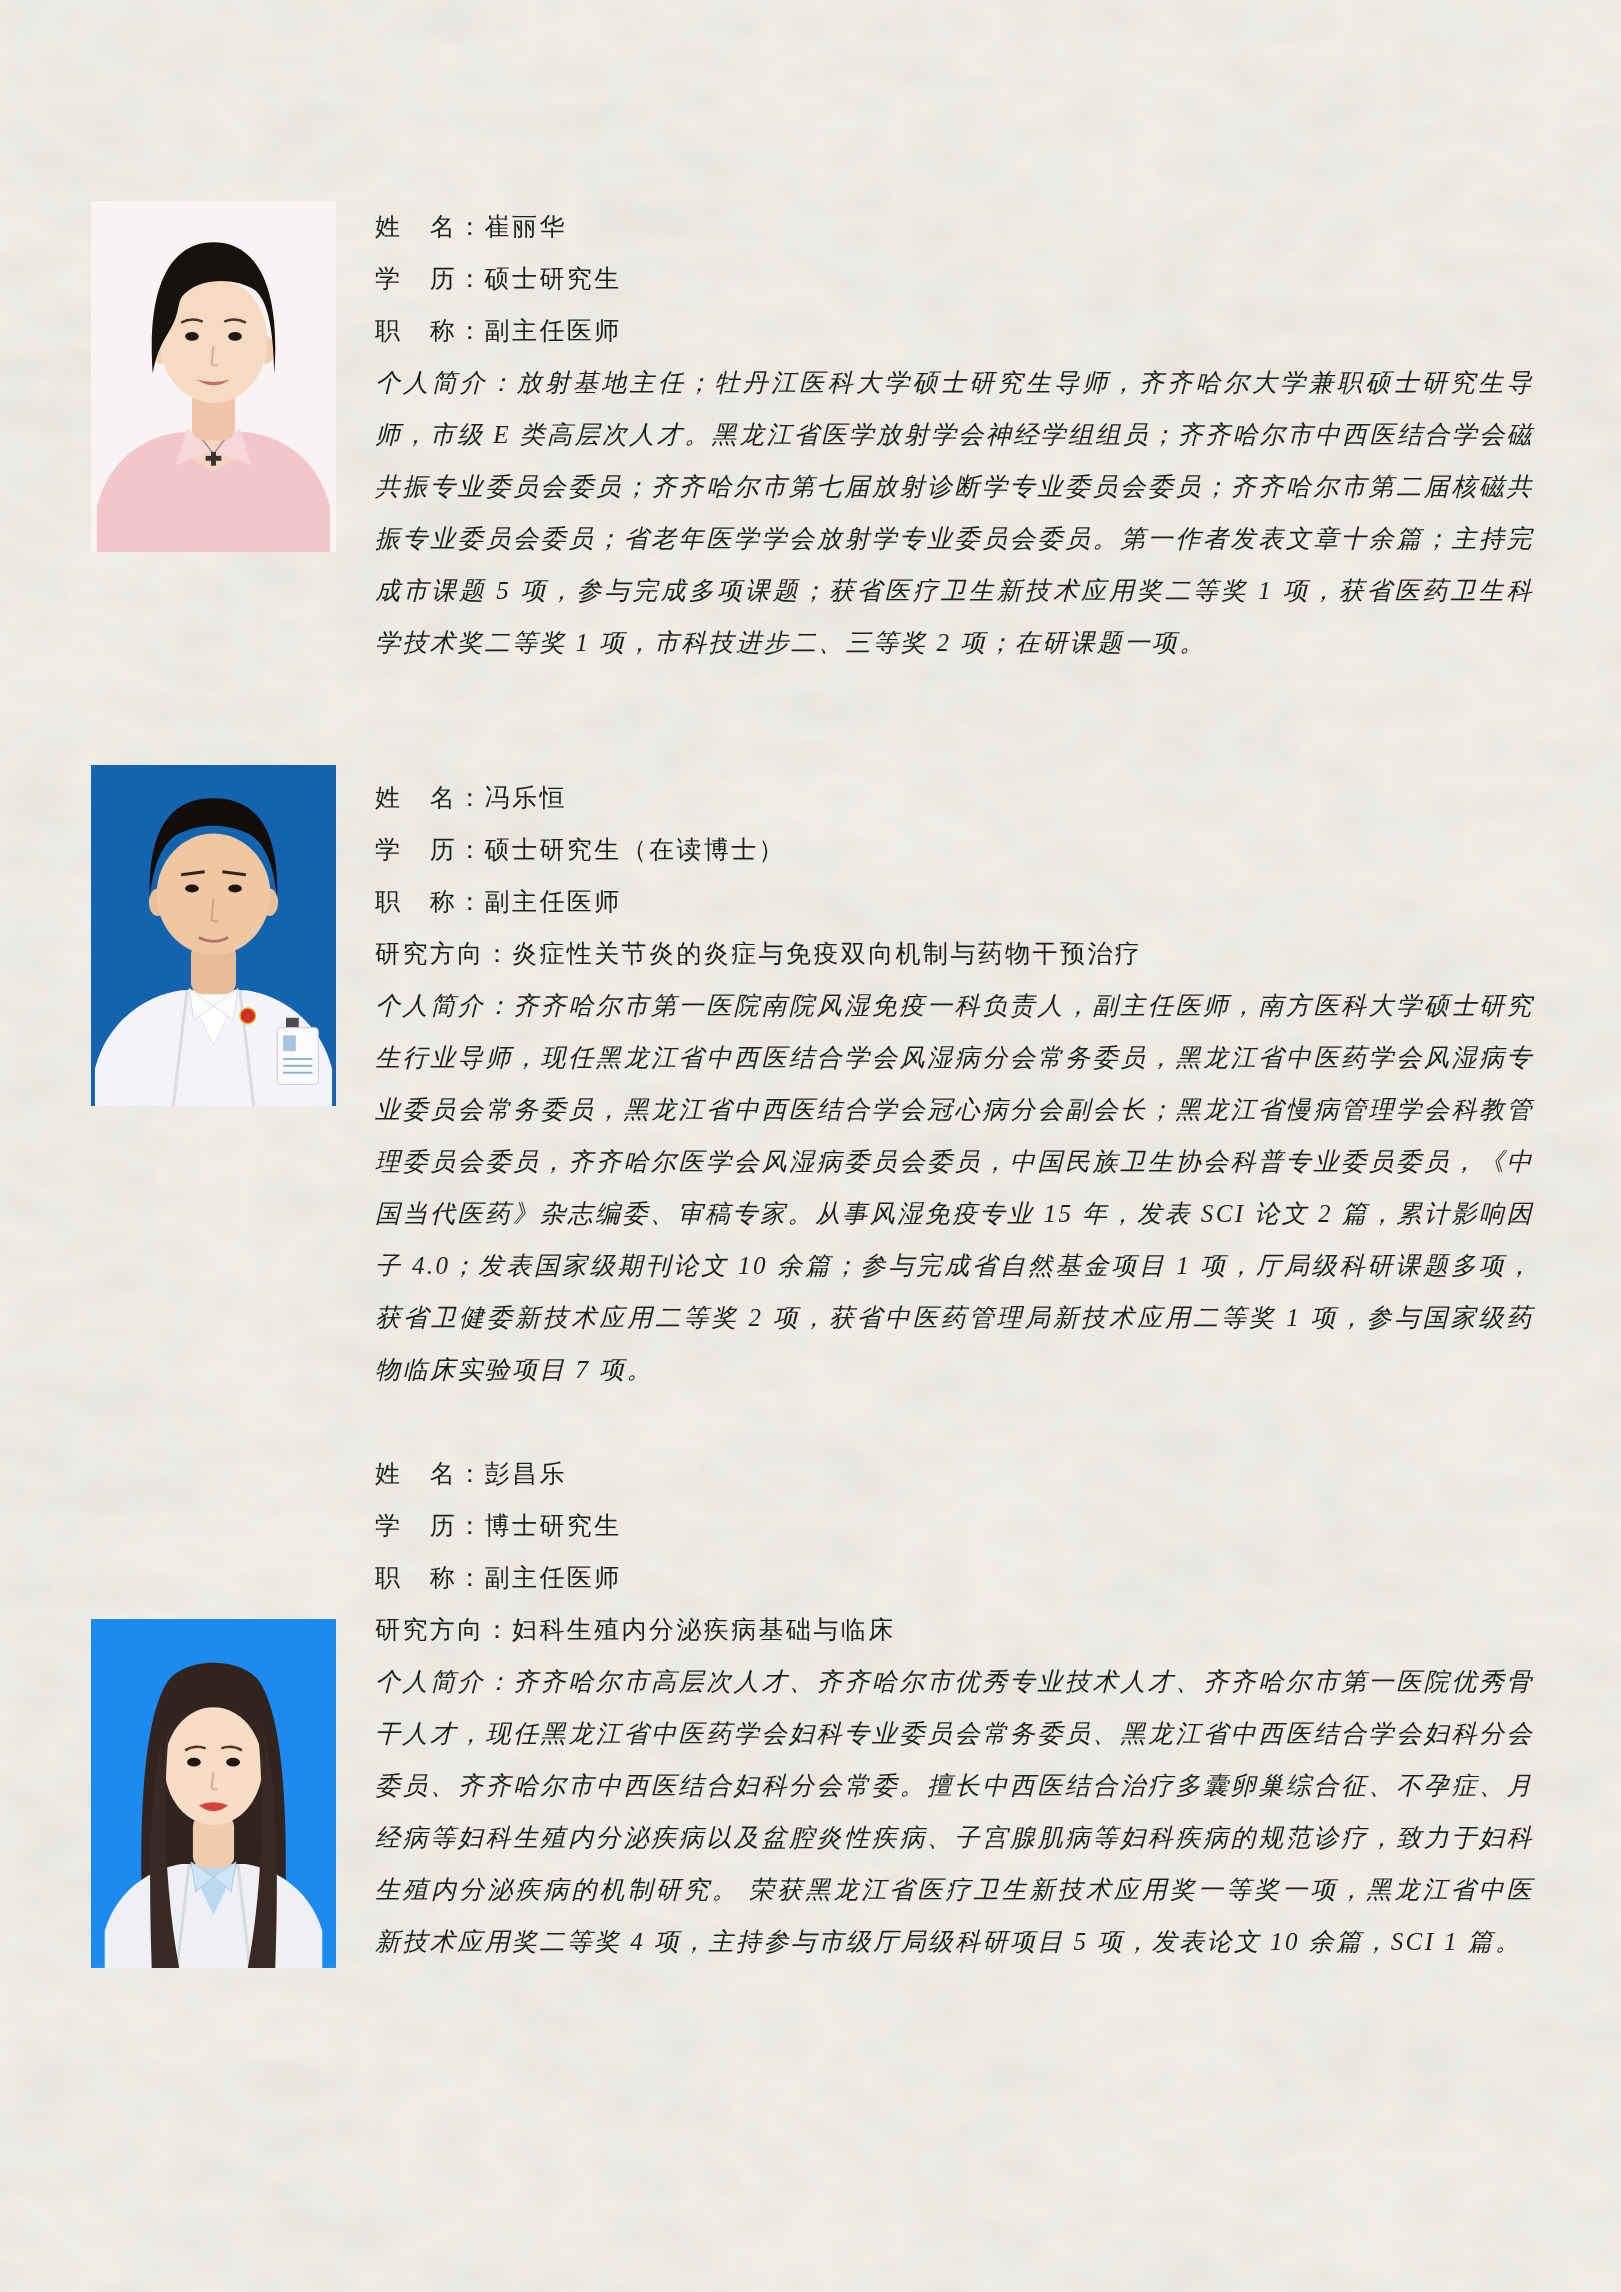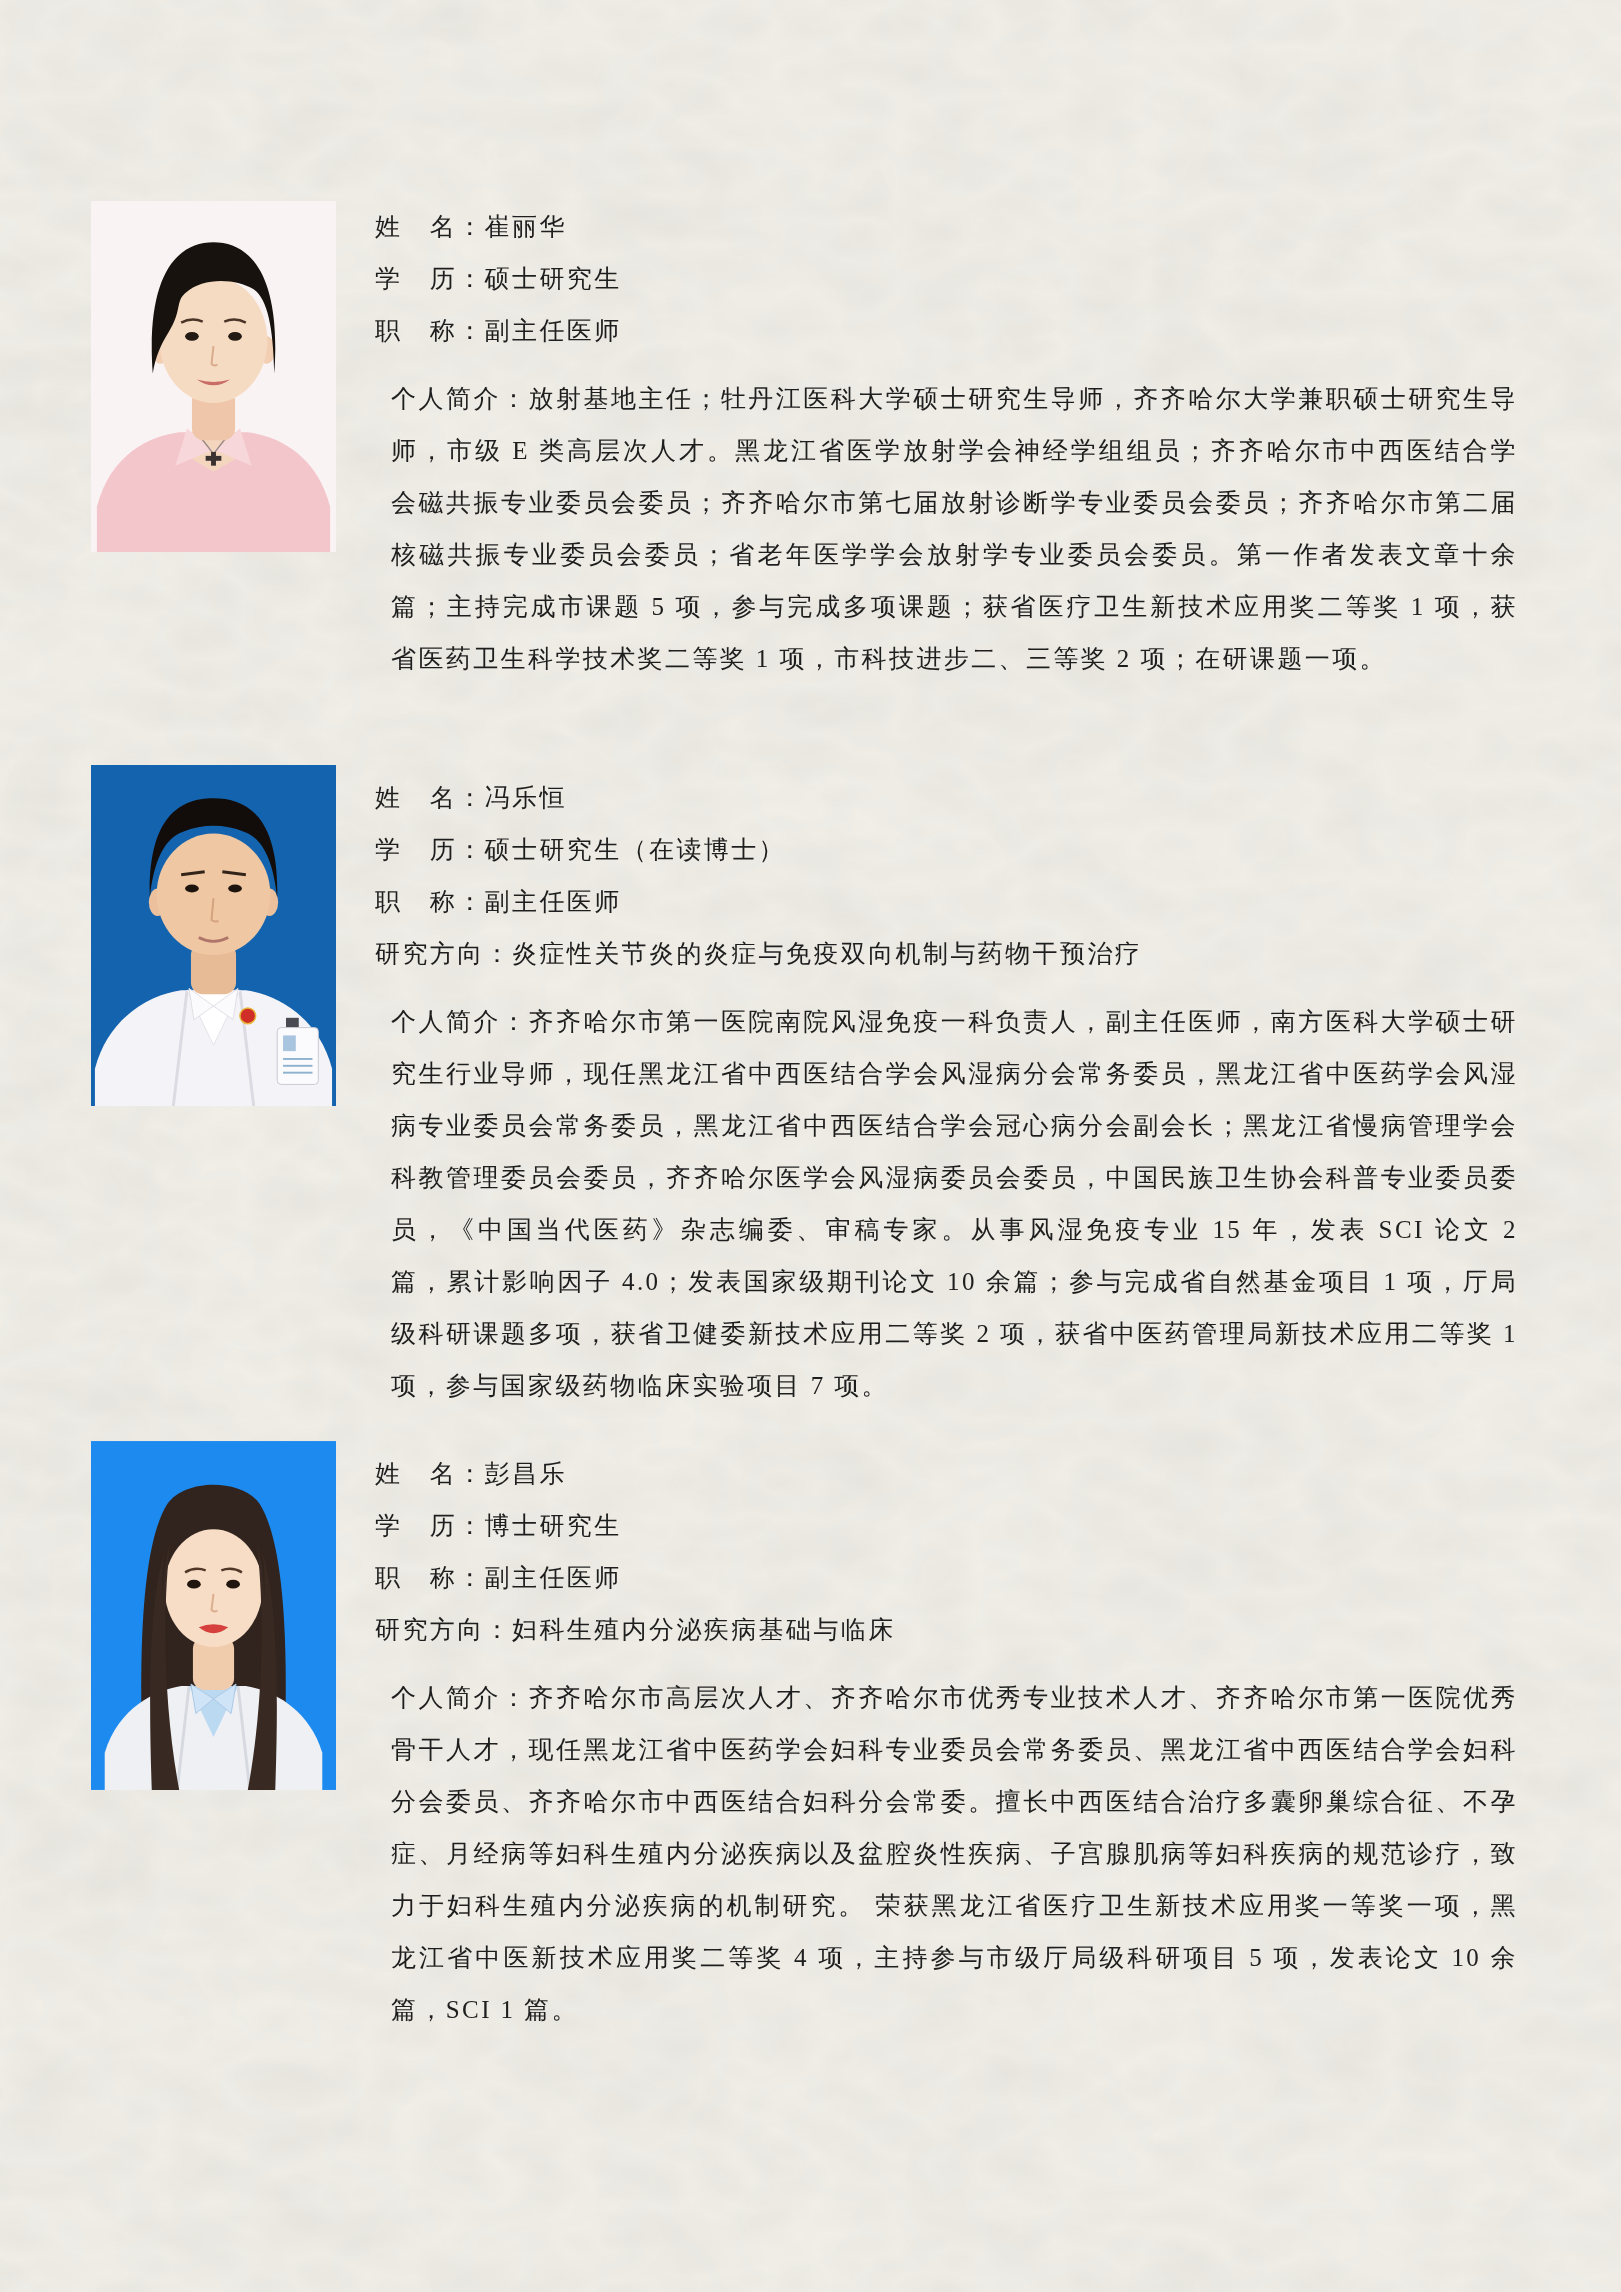"个人简介：放射基地主任；牡丹江医科大学硕士研究生导师，齐齐哈尔大学兼职硕士研究生" .bio { font-style: none -> italic; margin: 16px -> 0 }
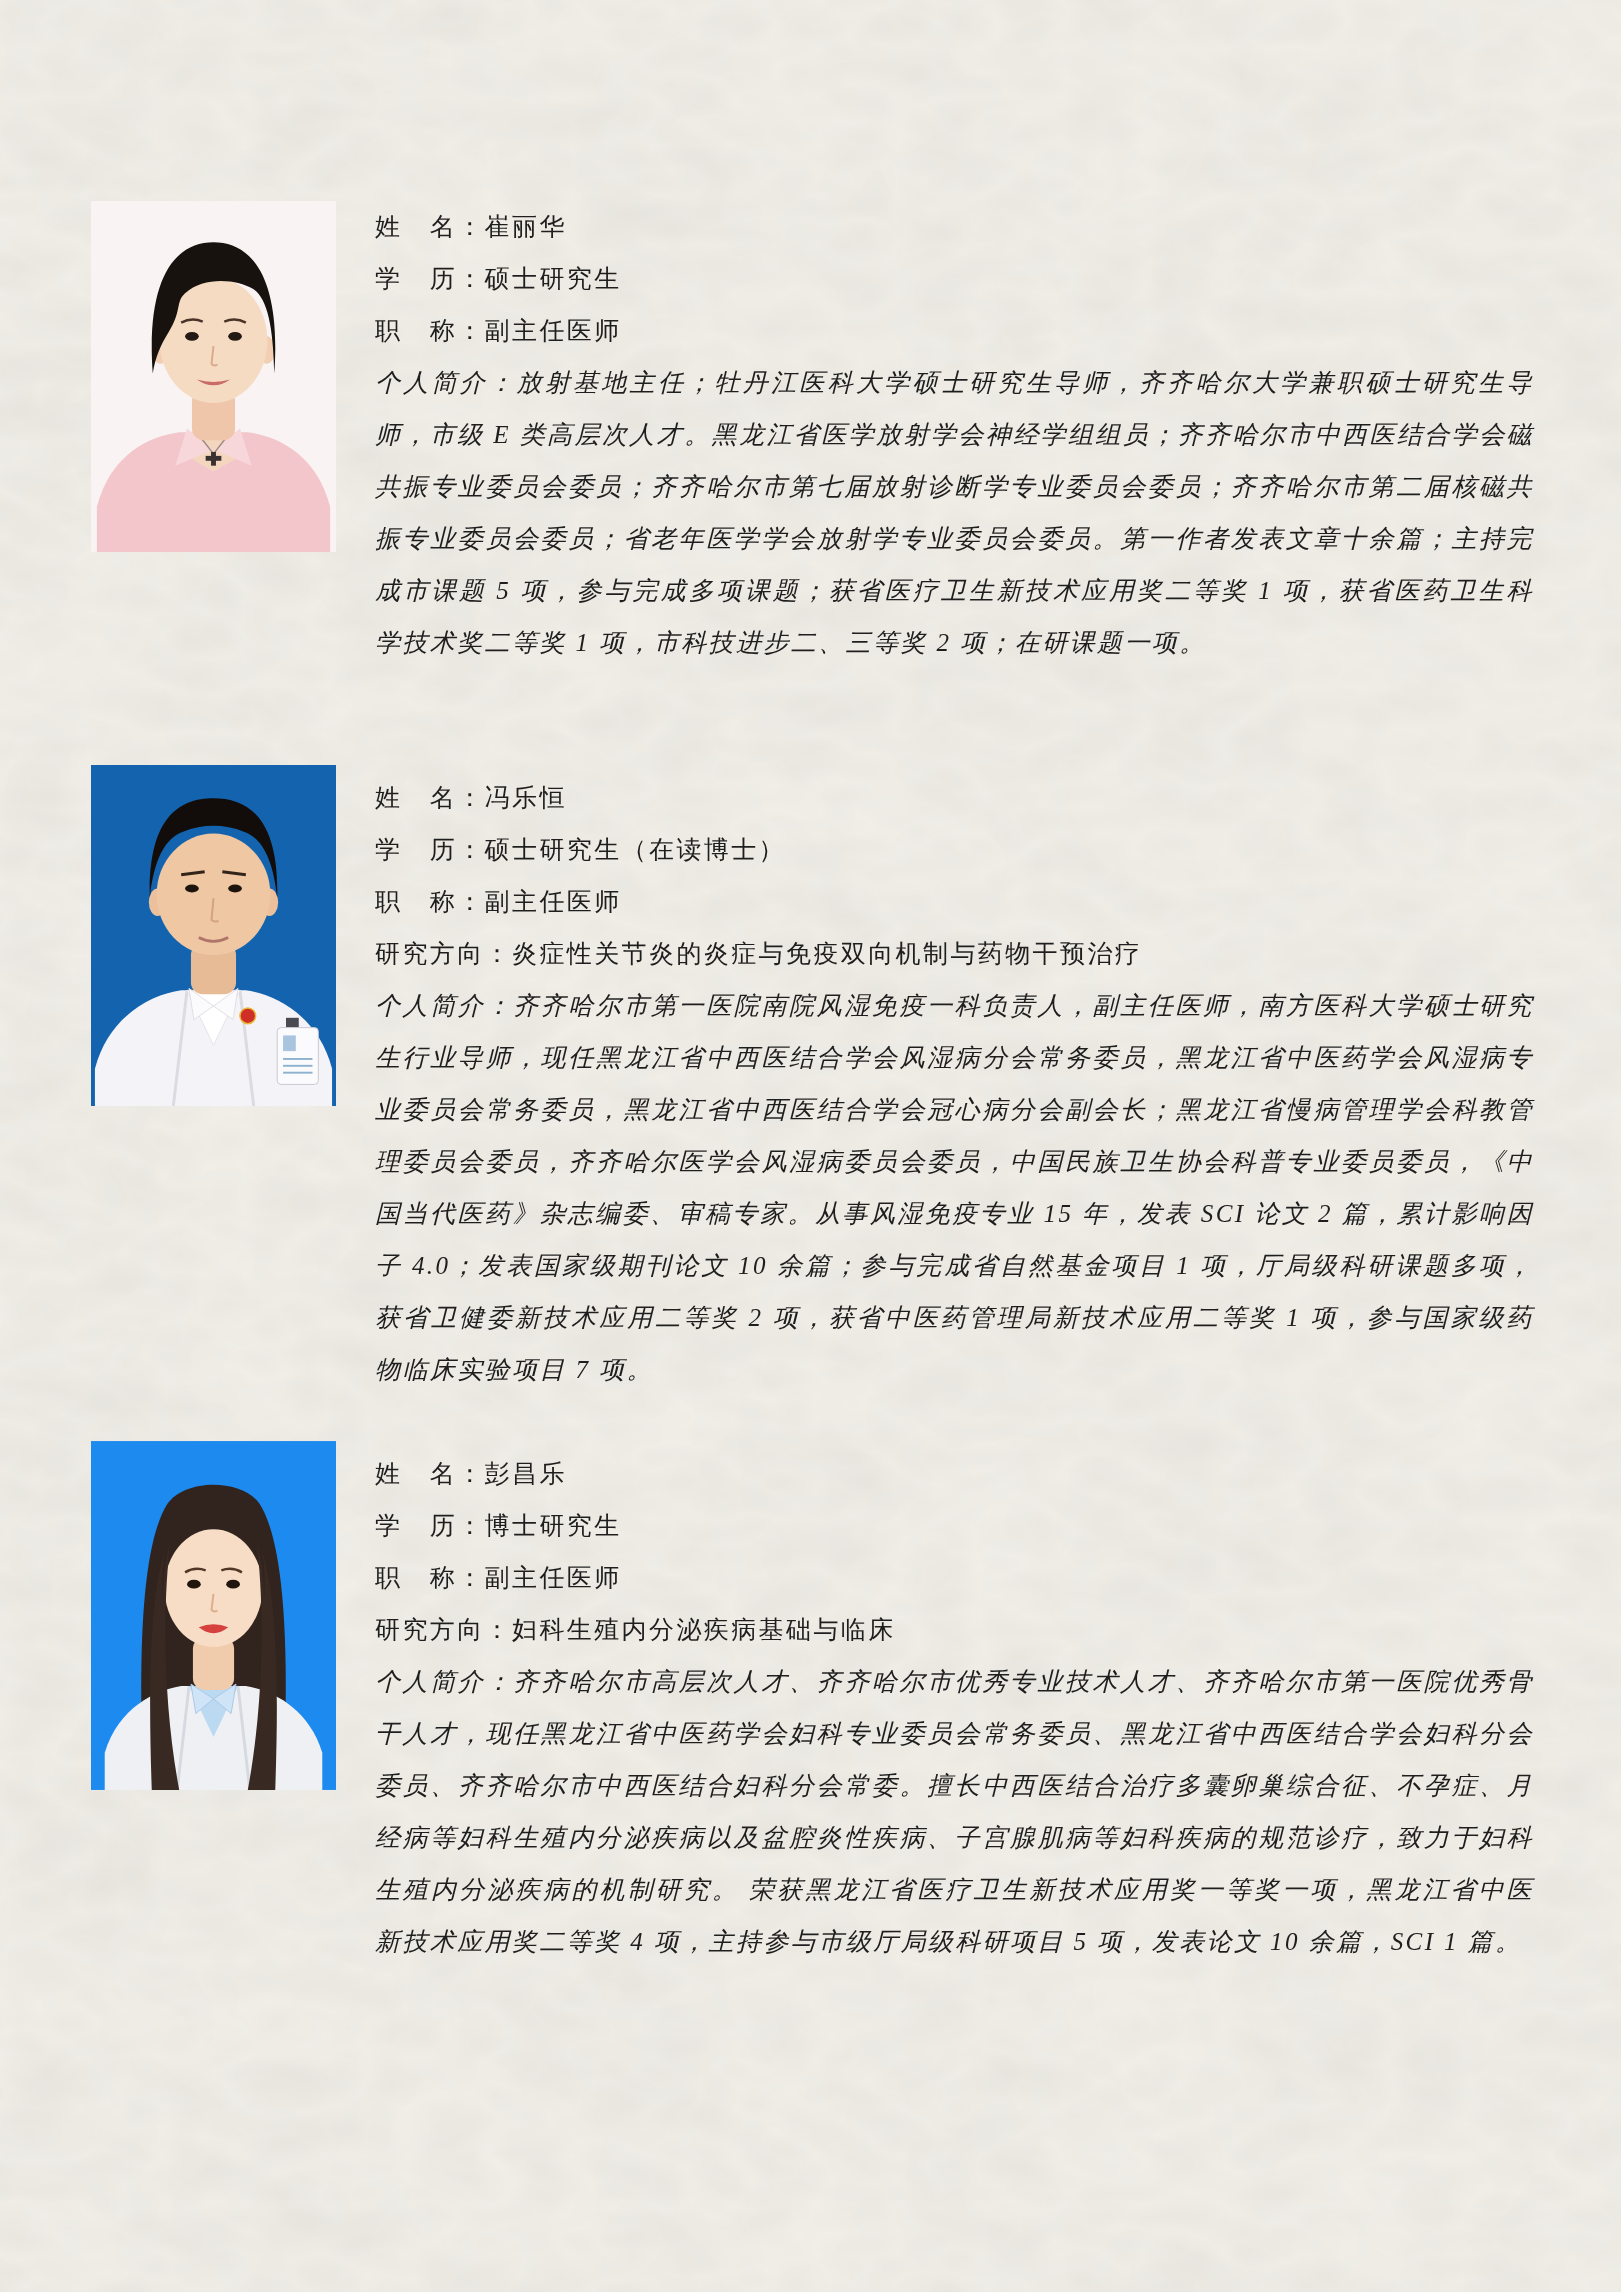"姓 名：彭昌乐" #section-3 { align-items: none -> flex-end }
